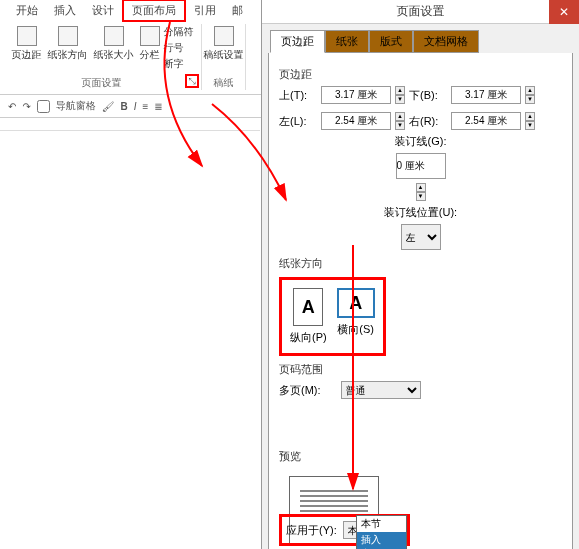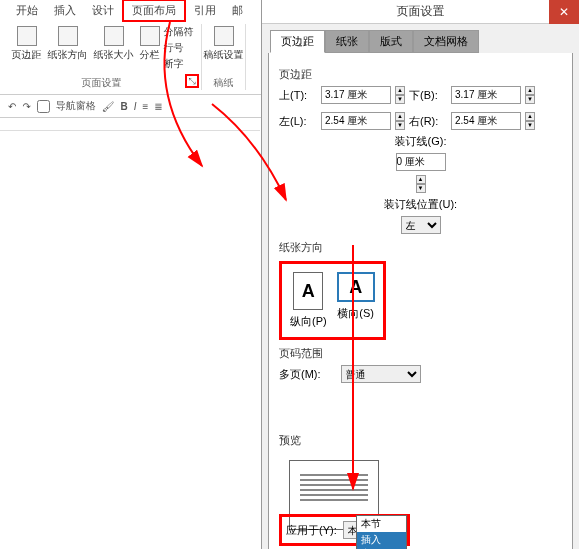"纸张" .dlg-tab { background: #a3a3a3 -> #a16207 }
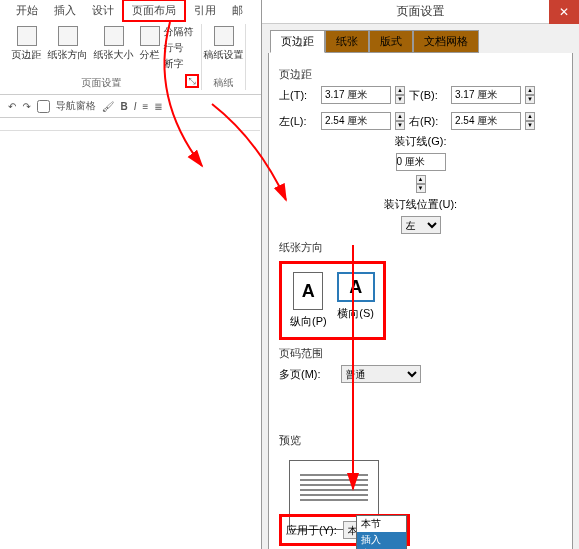"3.17 厘米" .margin-grid input { padding: 0 3px -> 0 13px }
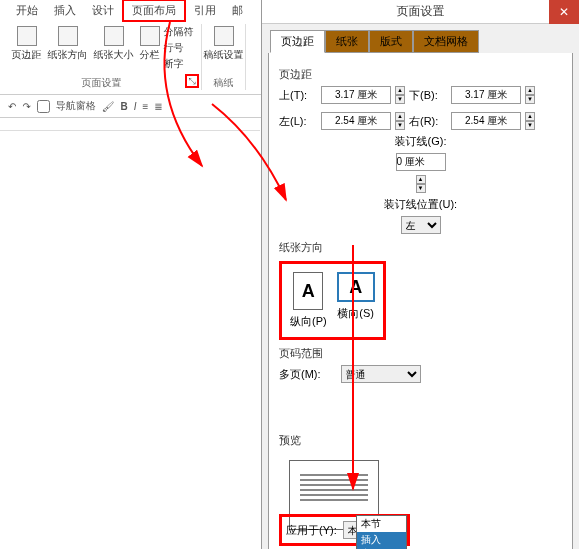"0 厘米" .gutter-row input, .gutter-row select { height: 18px -> 26px }
